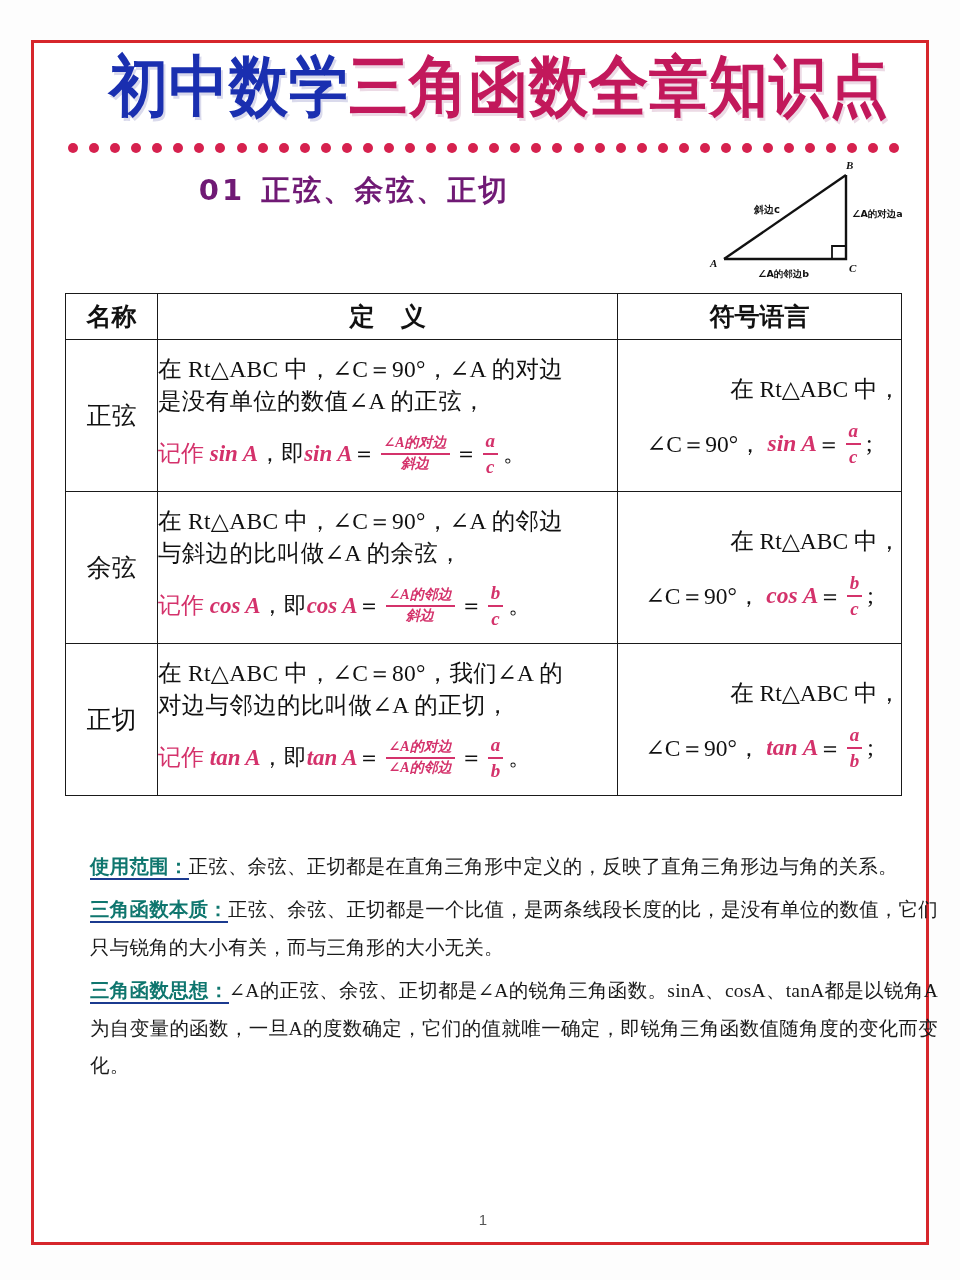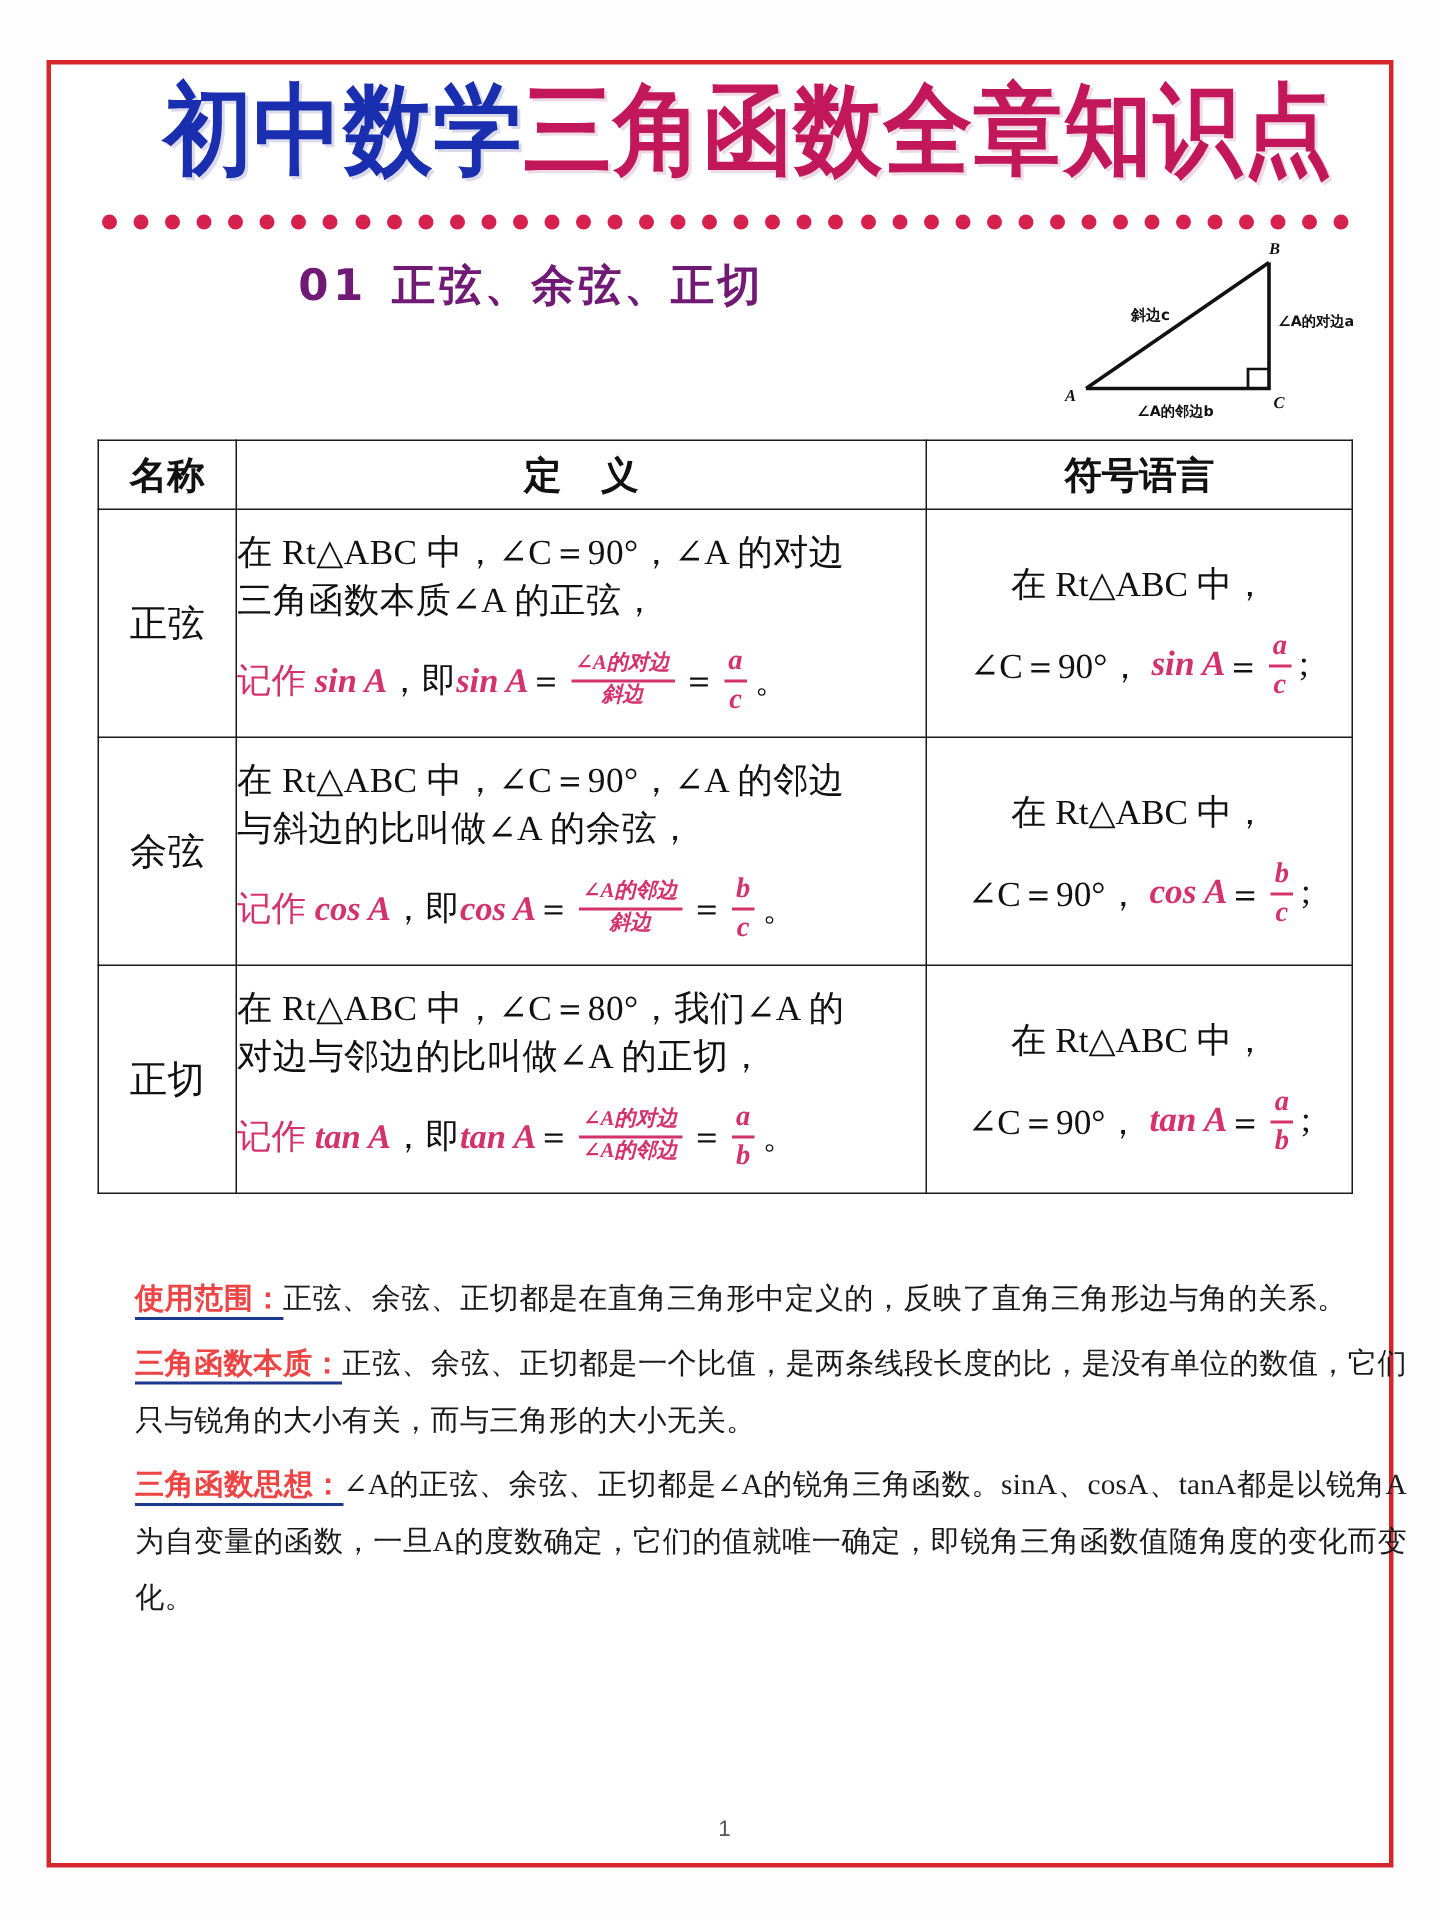"三角函数本质∠A 的正弦，" div.def-line { text: 三角函数本质 -> 是没有单位的数值 }
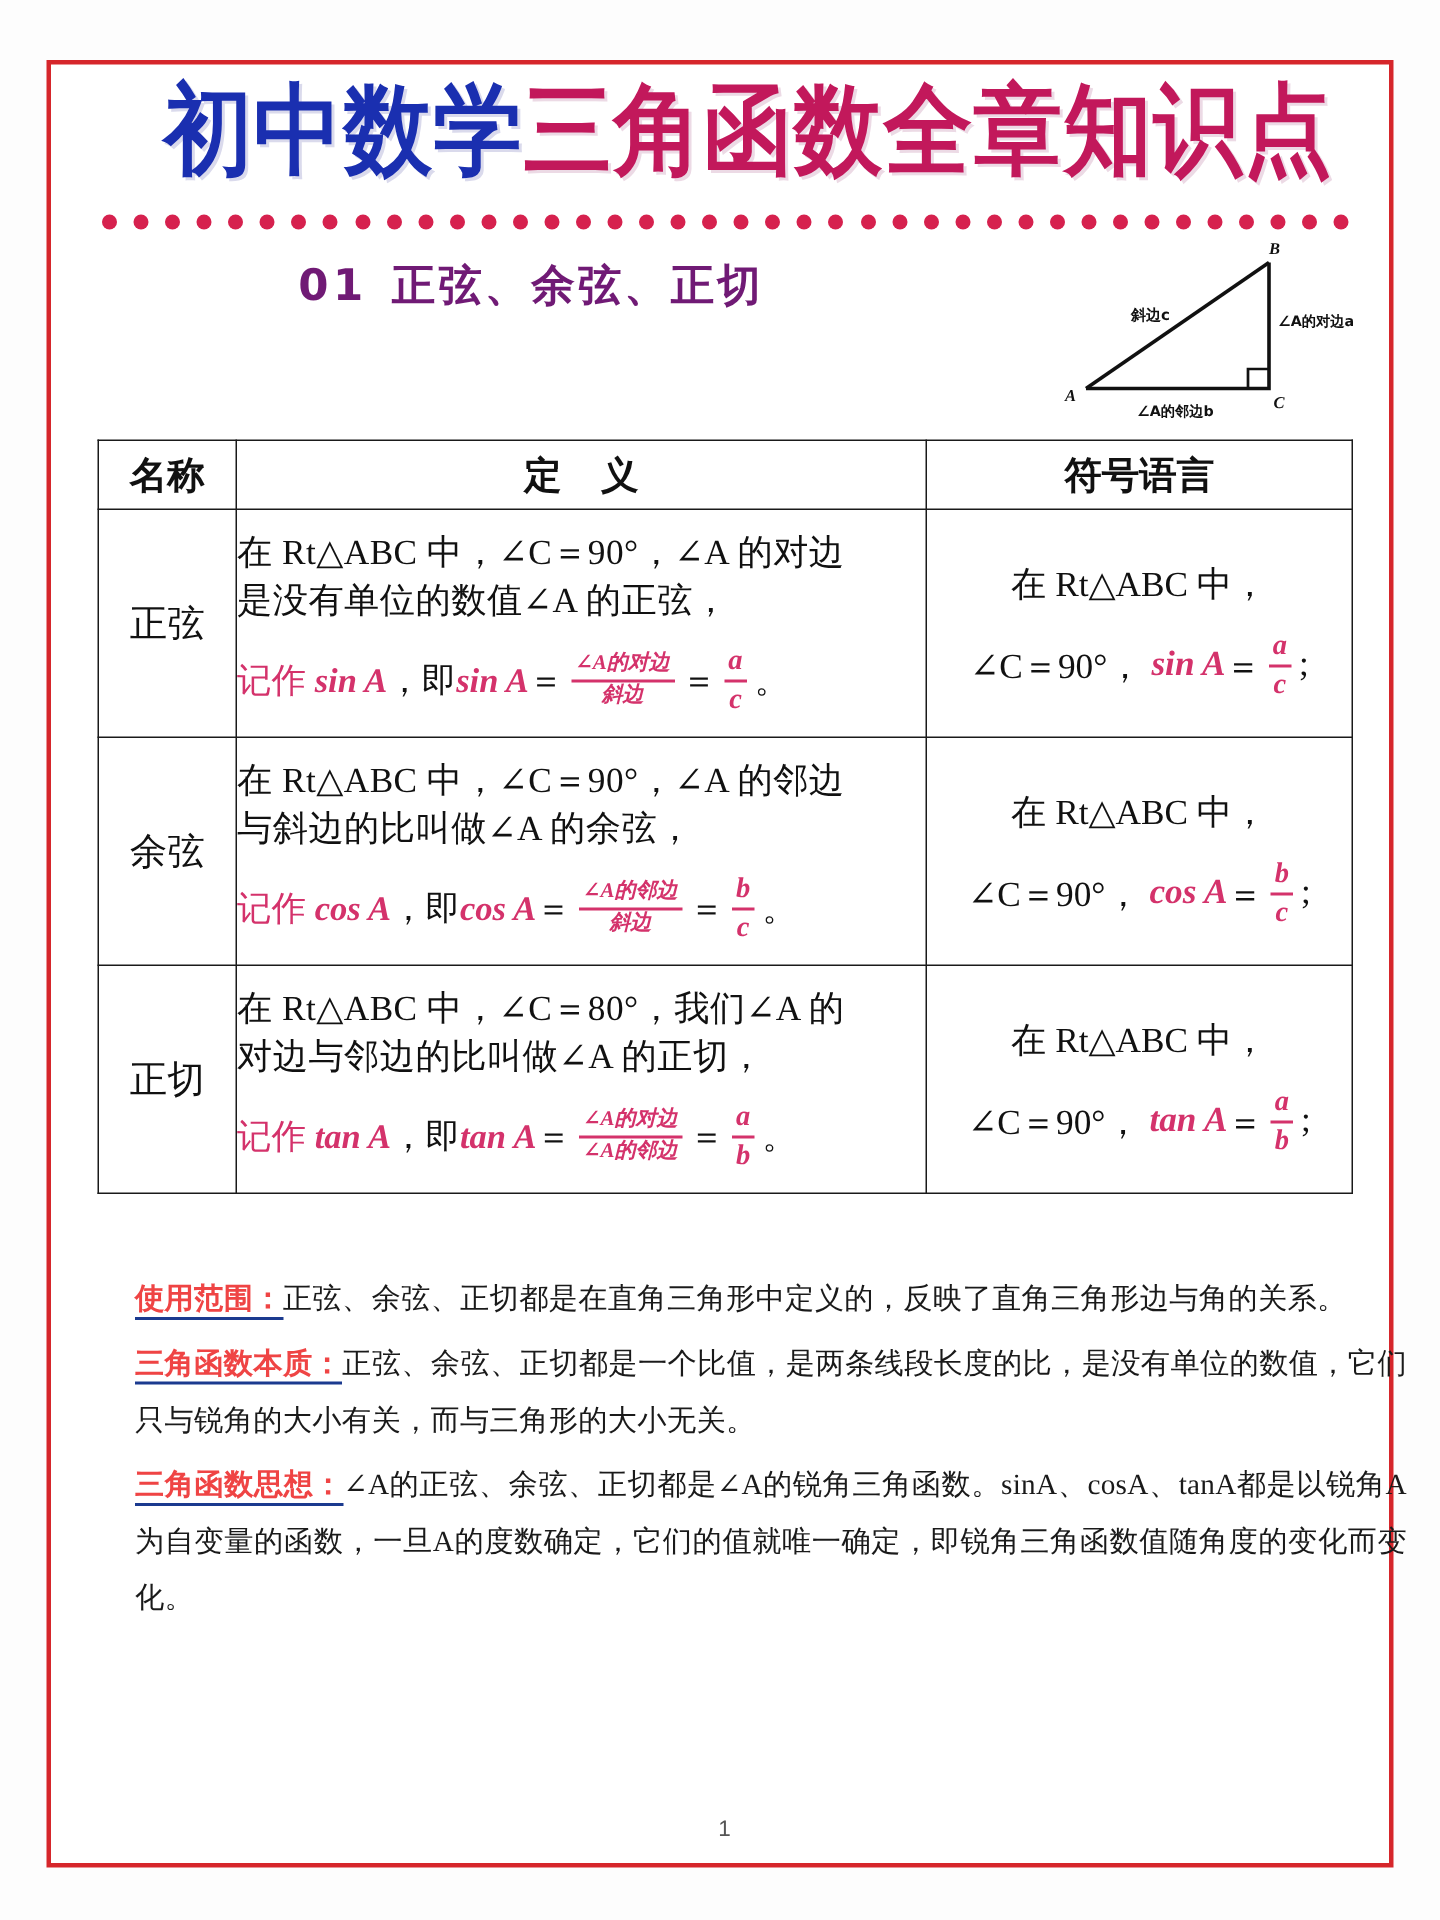"在 Rt△ABC 中，" .sym-l1 { text-align: none -> right }
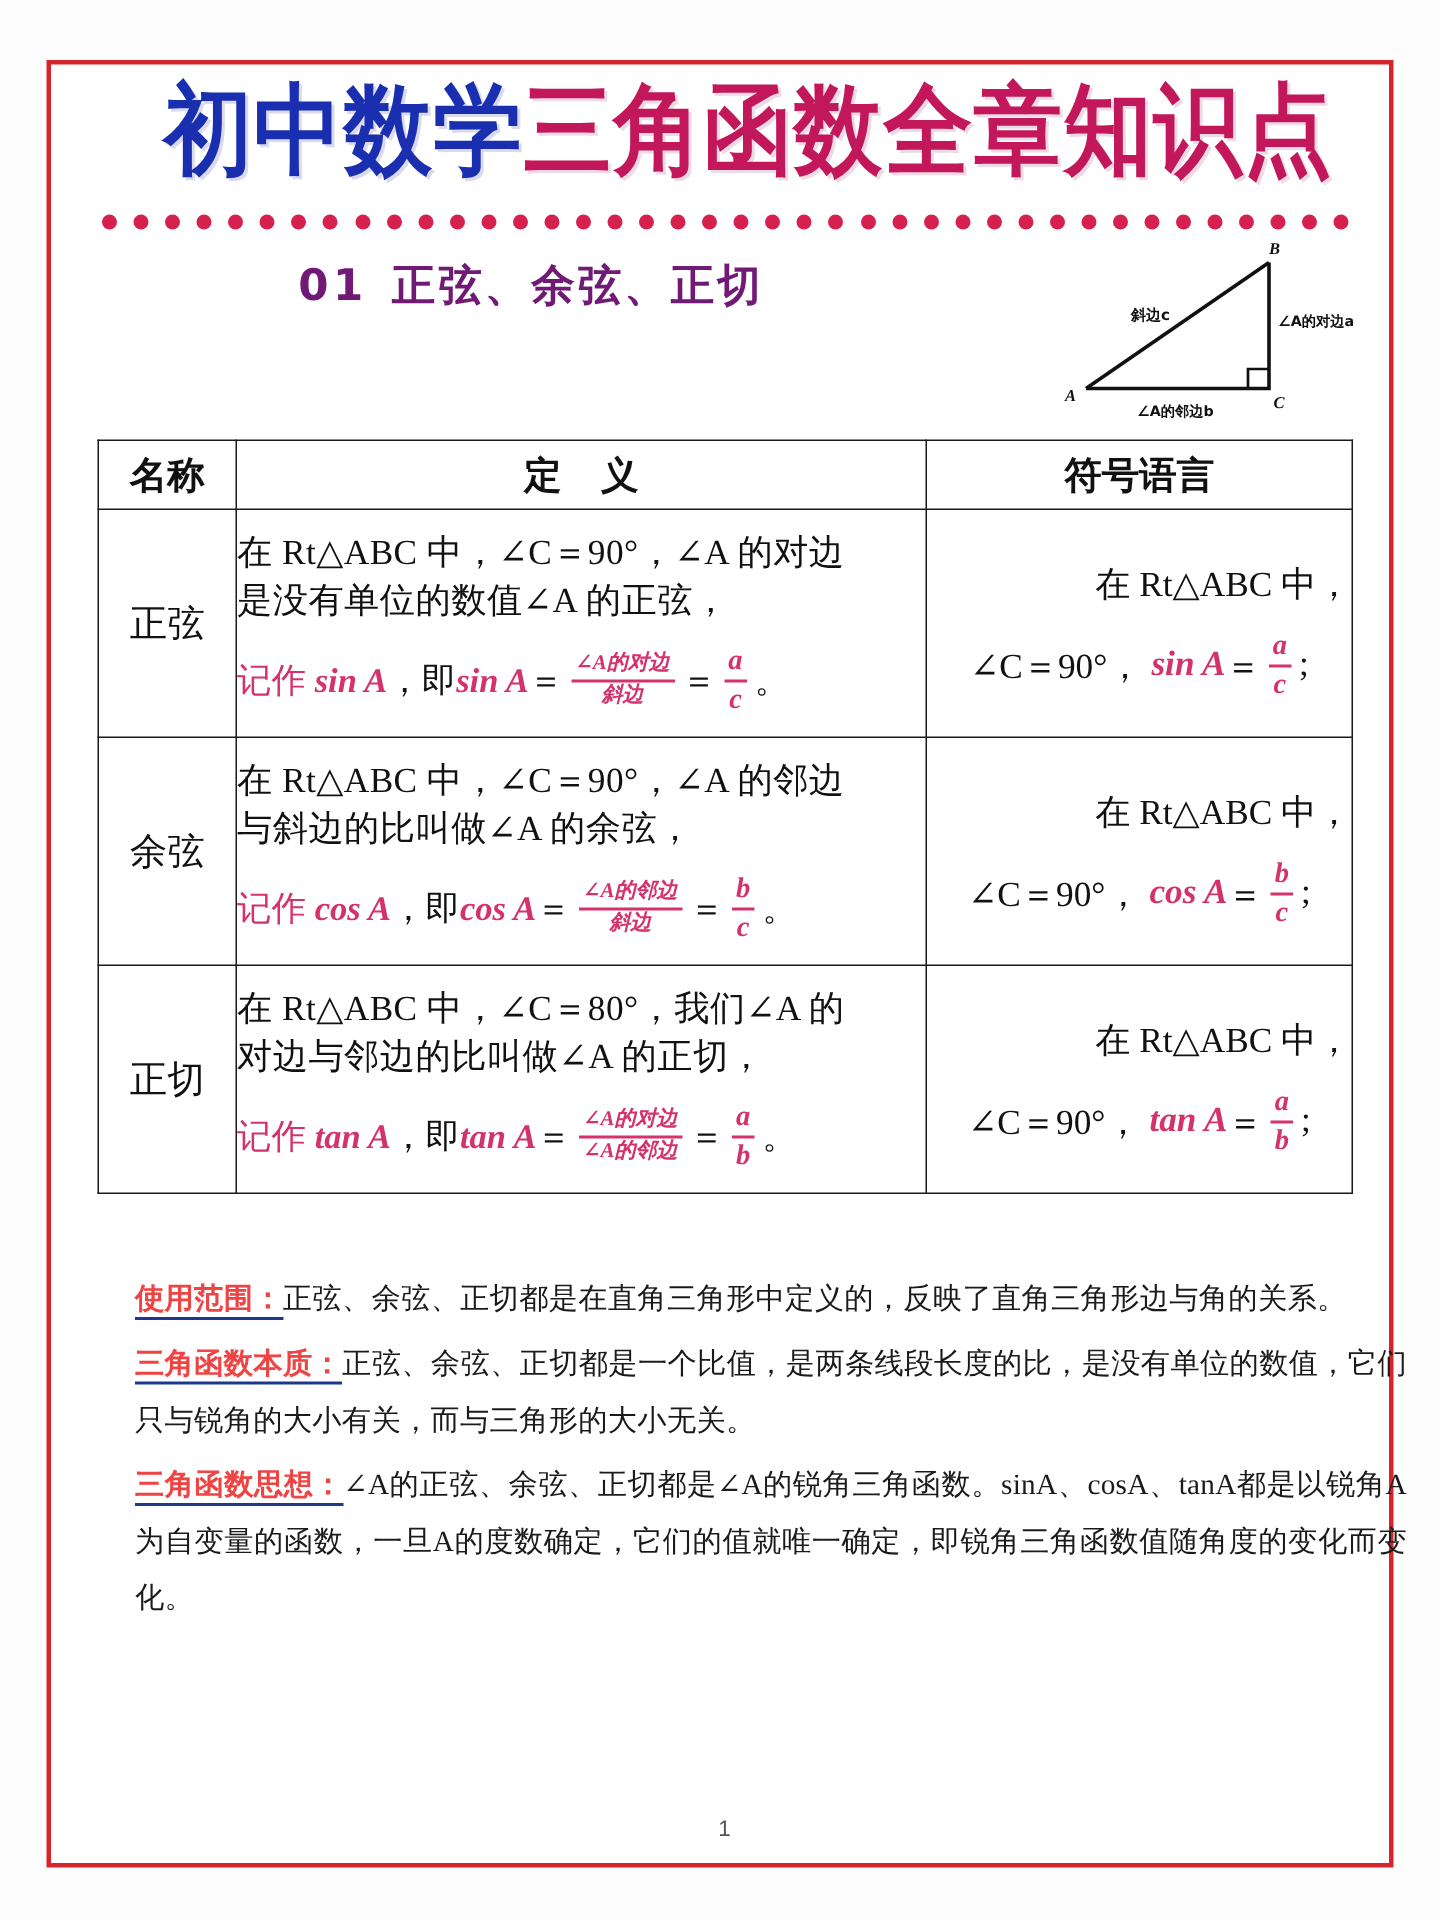"使用范围：" .note-k { color: #ef4444 -> #0f766e }
